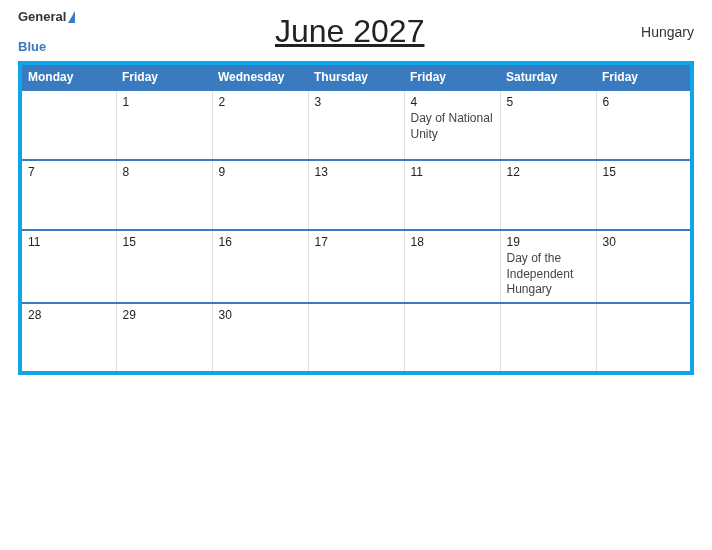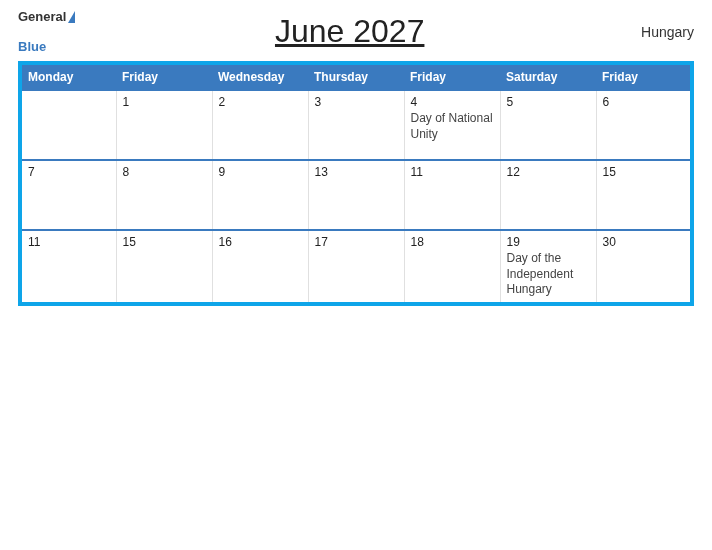"28" tr.last-row { html: none -> <tr> <td> <span>28</span> </td> <td> <span>29</span> </td> <td> <span>30</span> </td> <td></td> <td></td> <td></td> <td></td> </tr> }
